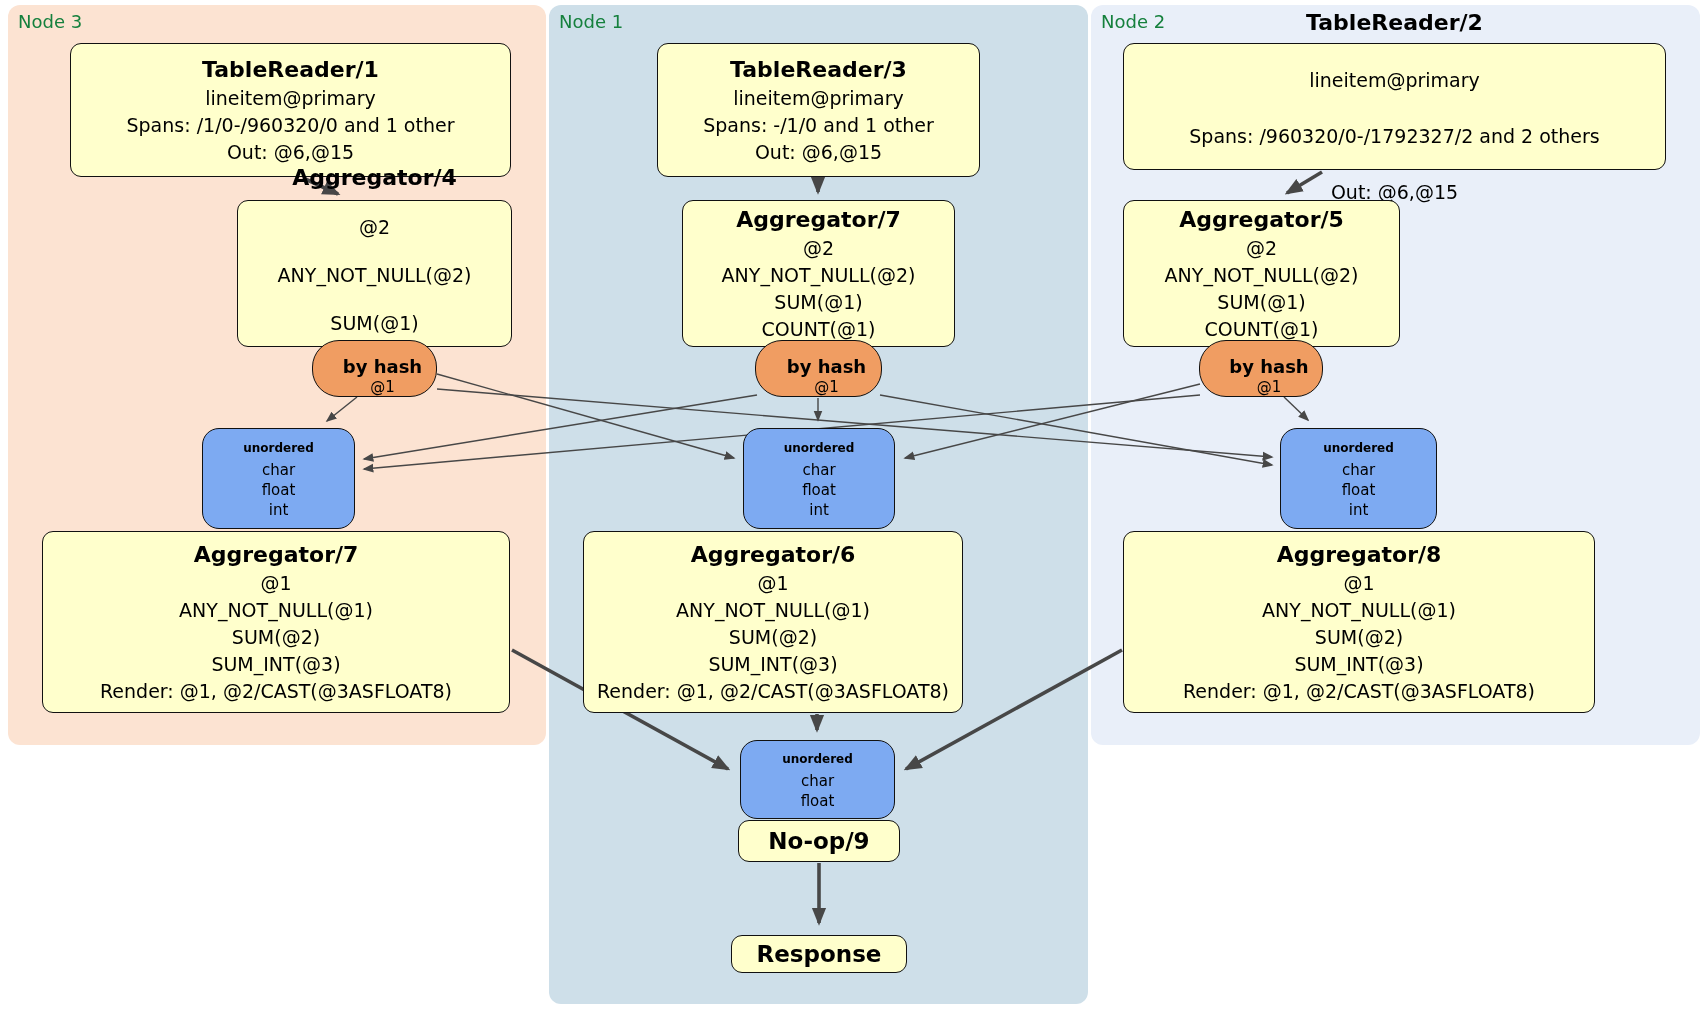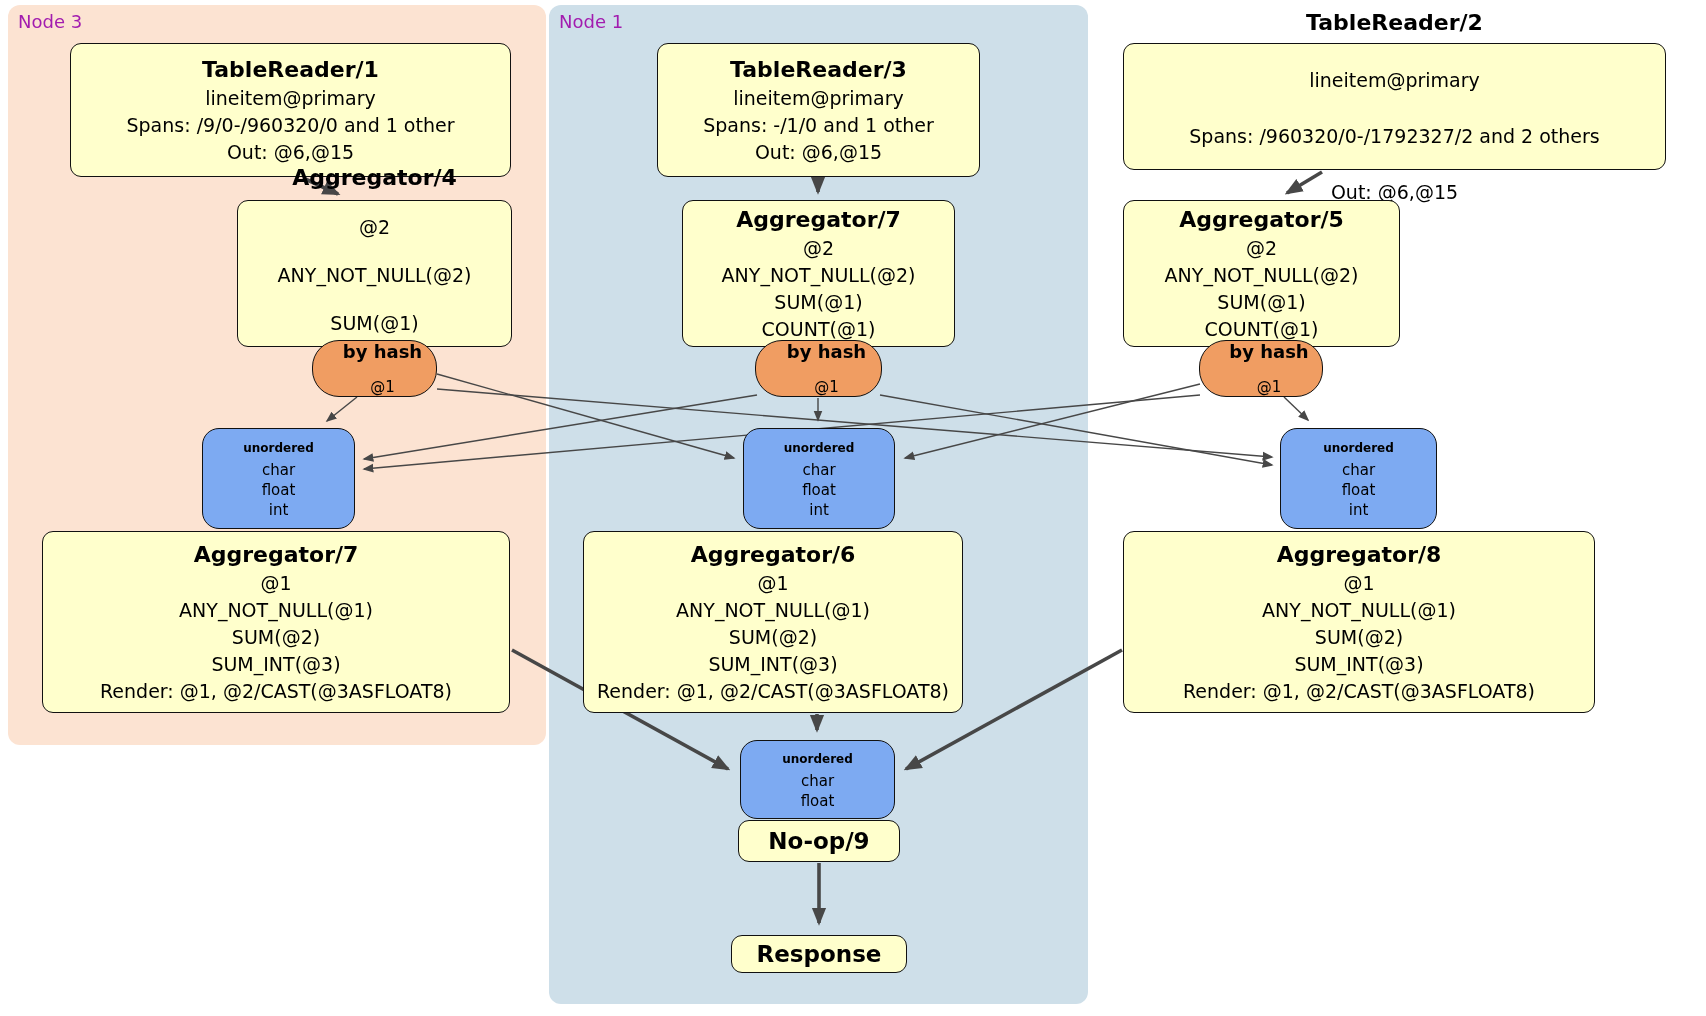"Node 3" .region-label { color: #a21caf -> #15803d }
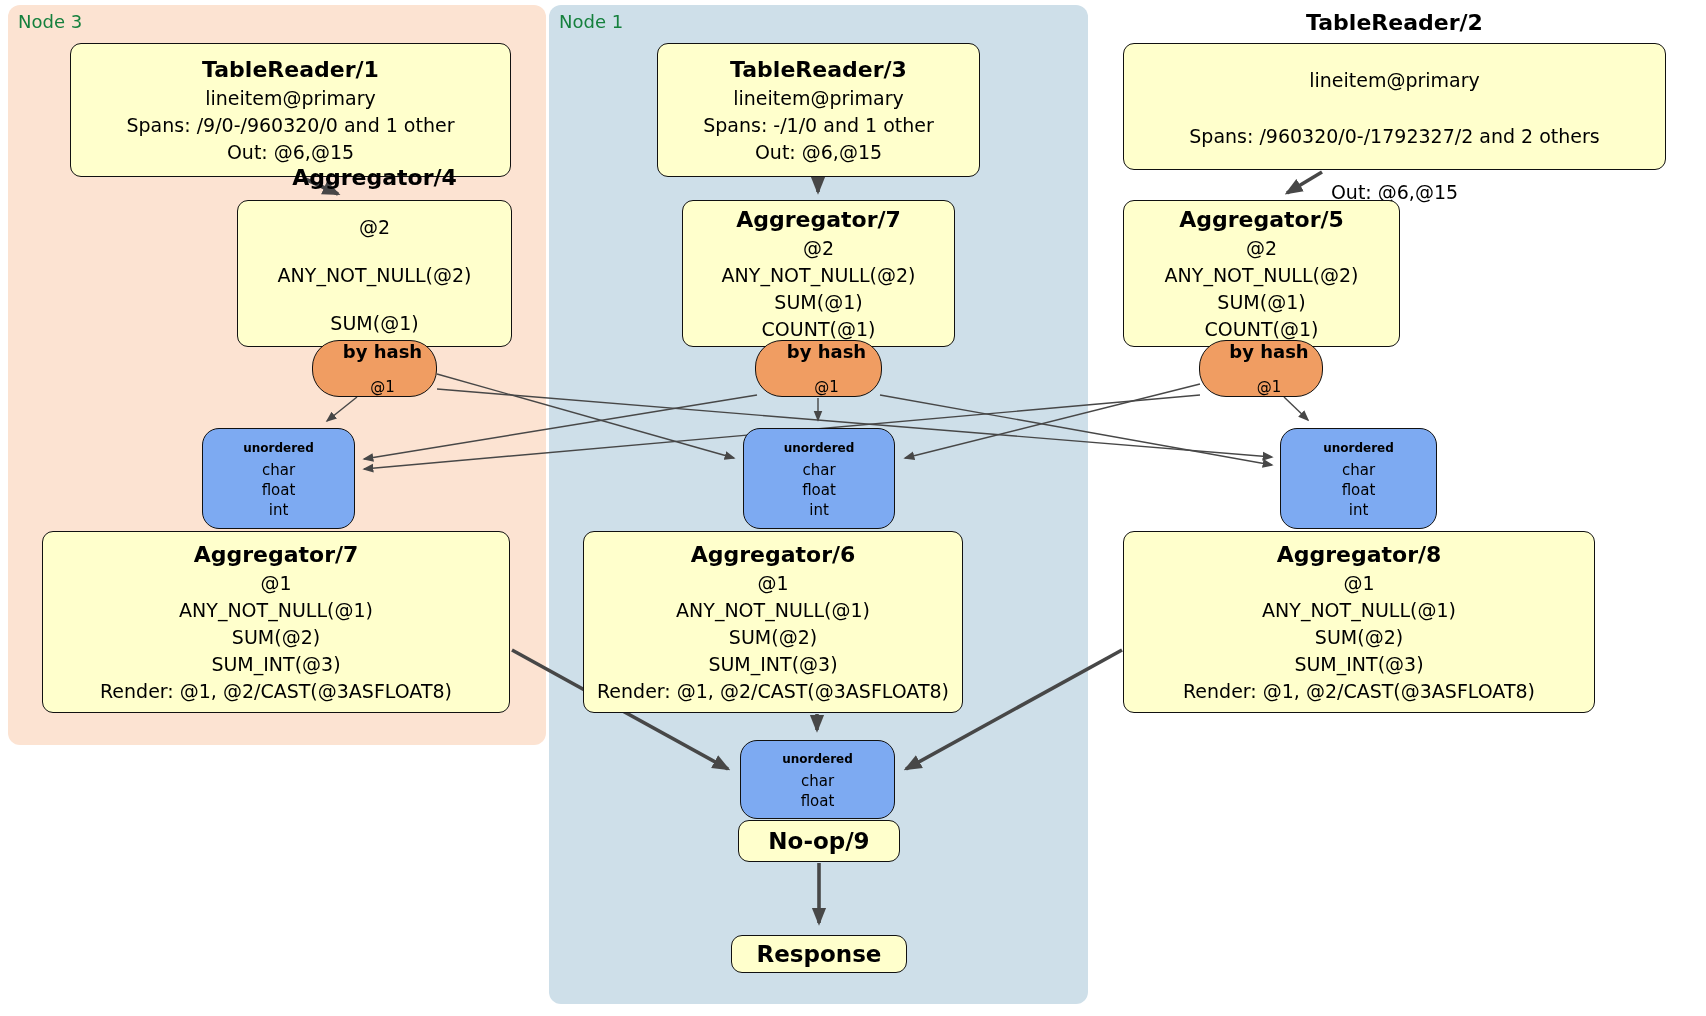"Node 2" div.region { html: none -> <div> <div>Node 2</div> </div> }
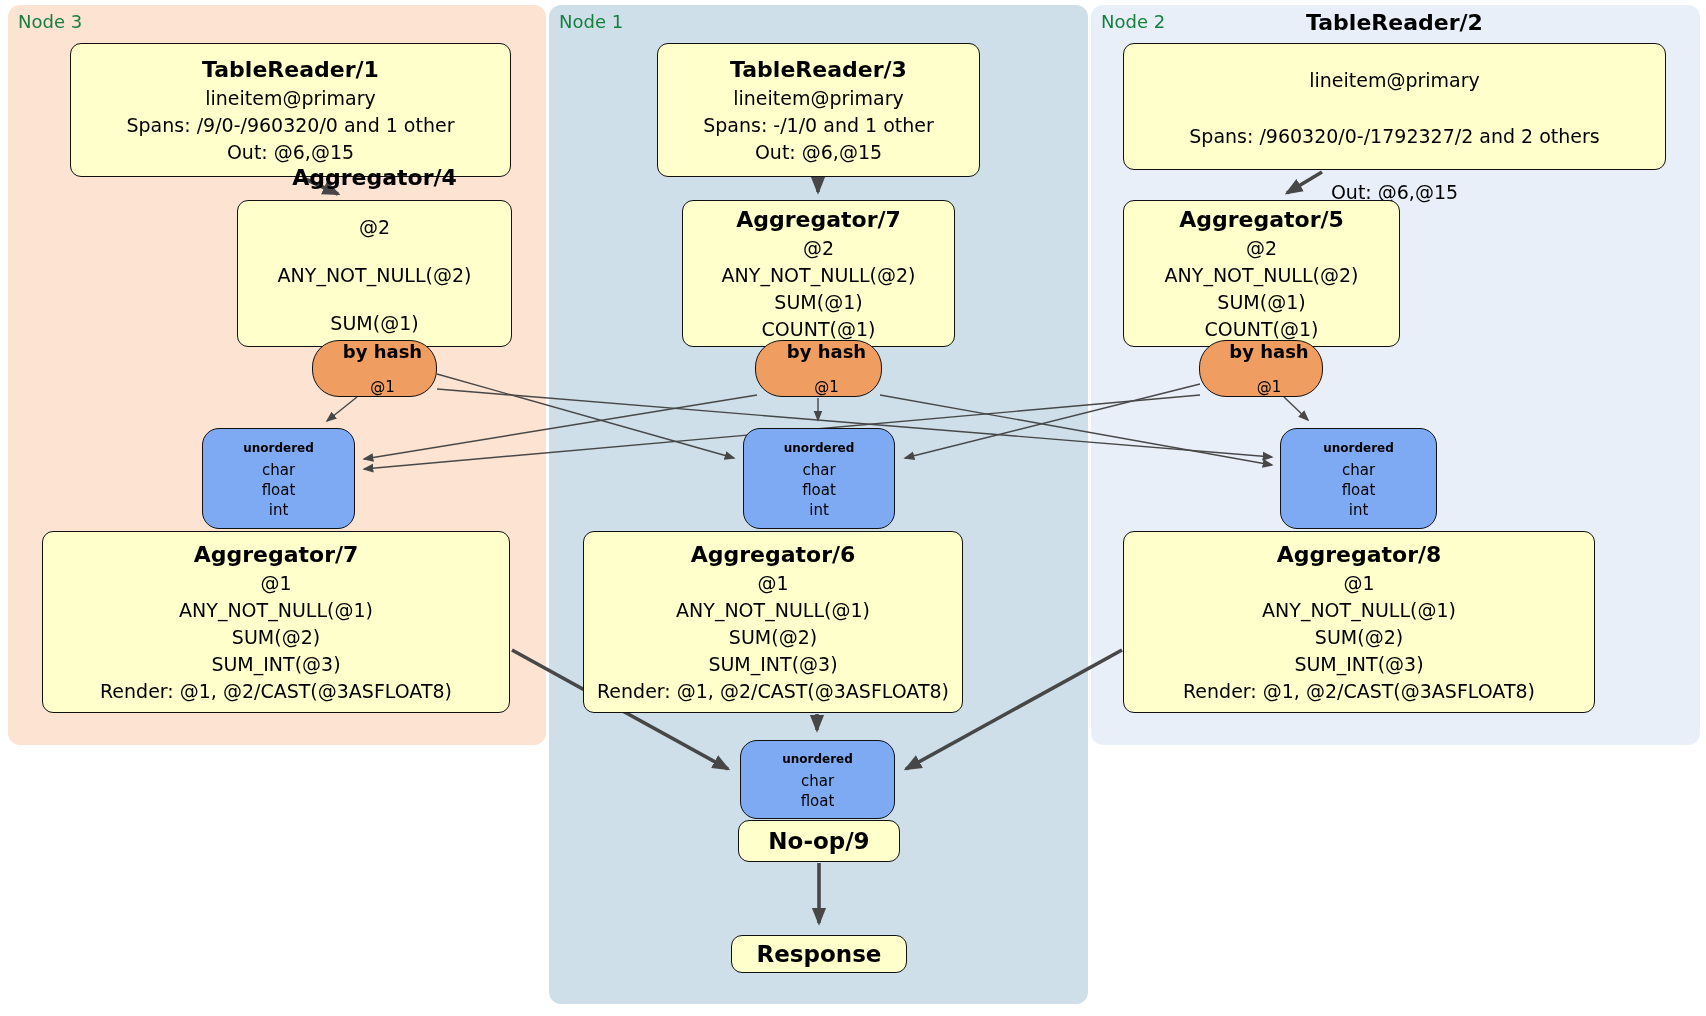"Spans: /9/0-/960320/0 and 1 other" div.pline { text: /9/0-/960320/0 -> /1/0-/960320/0 }
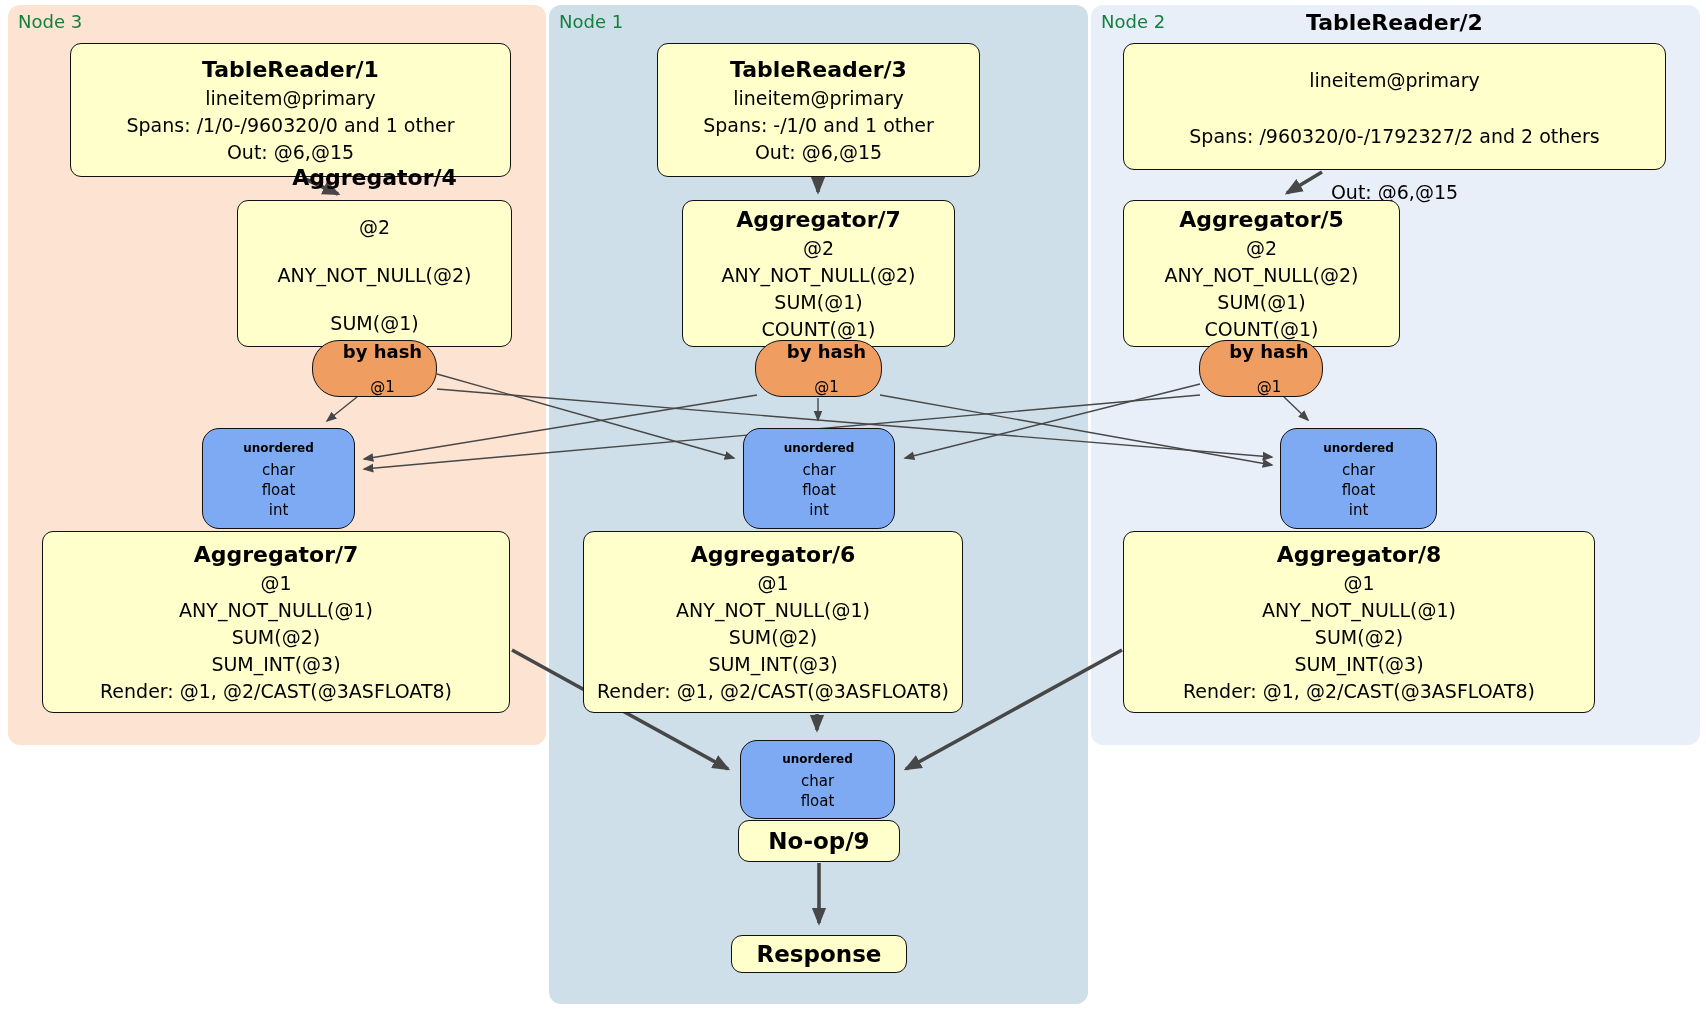"by hash" .router { justify-content: space-between -> flex-end }
